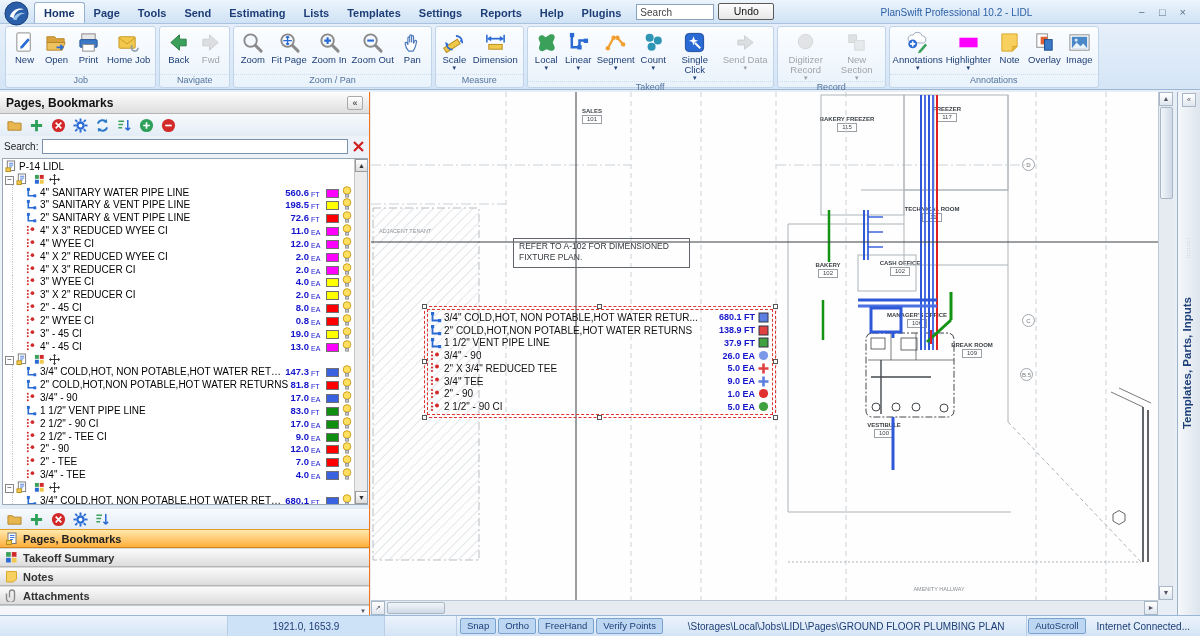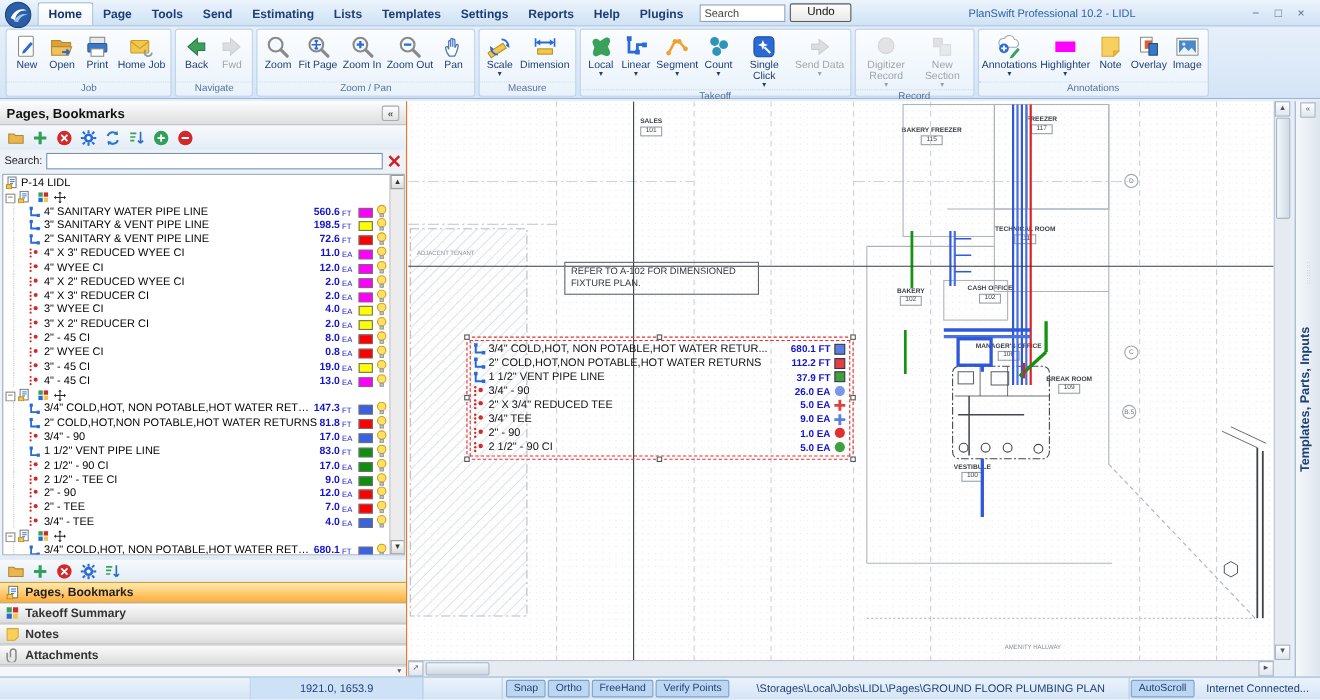"112.2 FT" span.lgval { text: 112.2 -> 138.9 }
